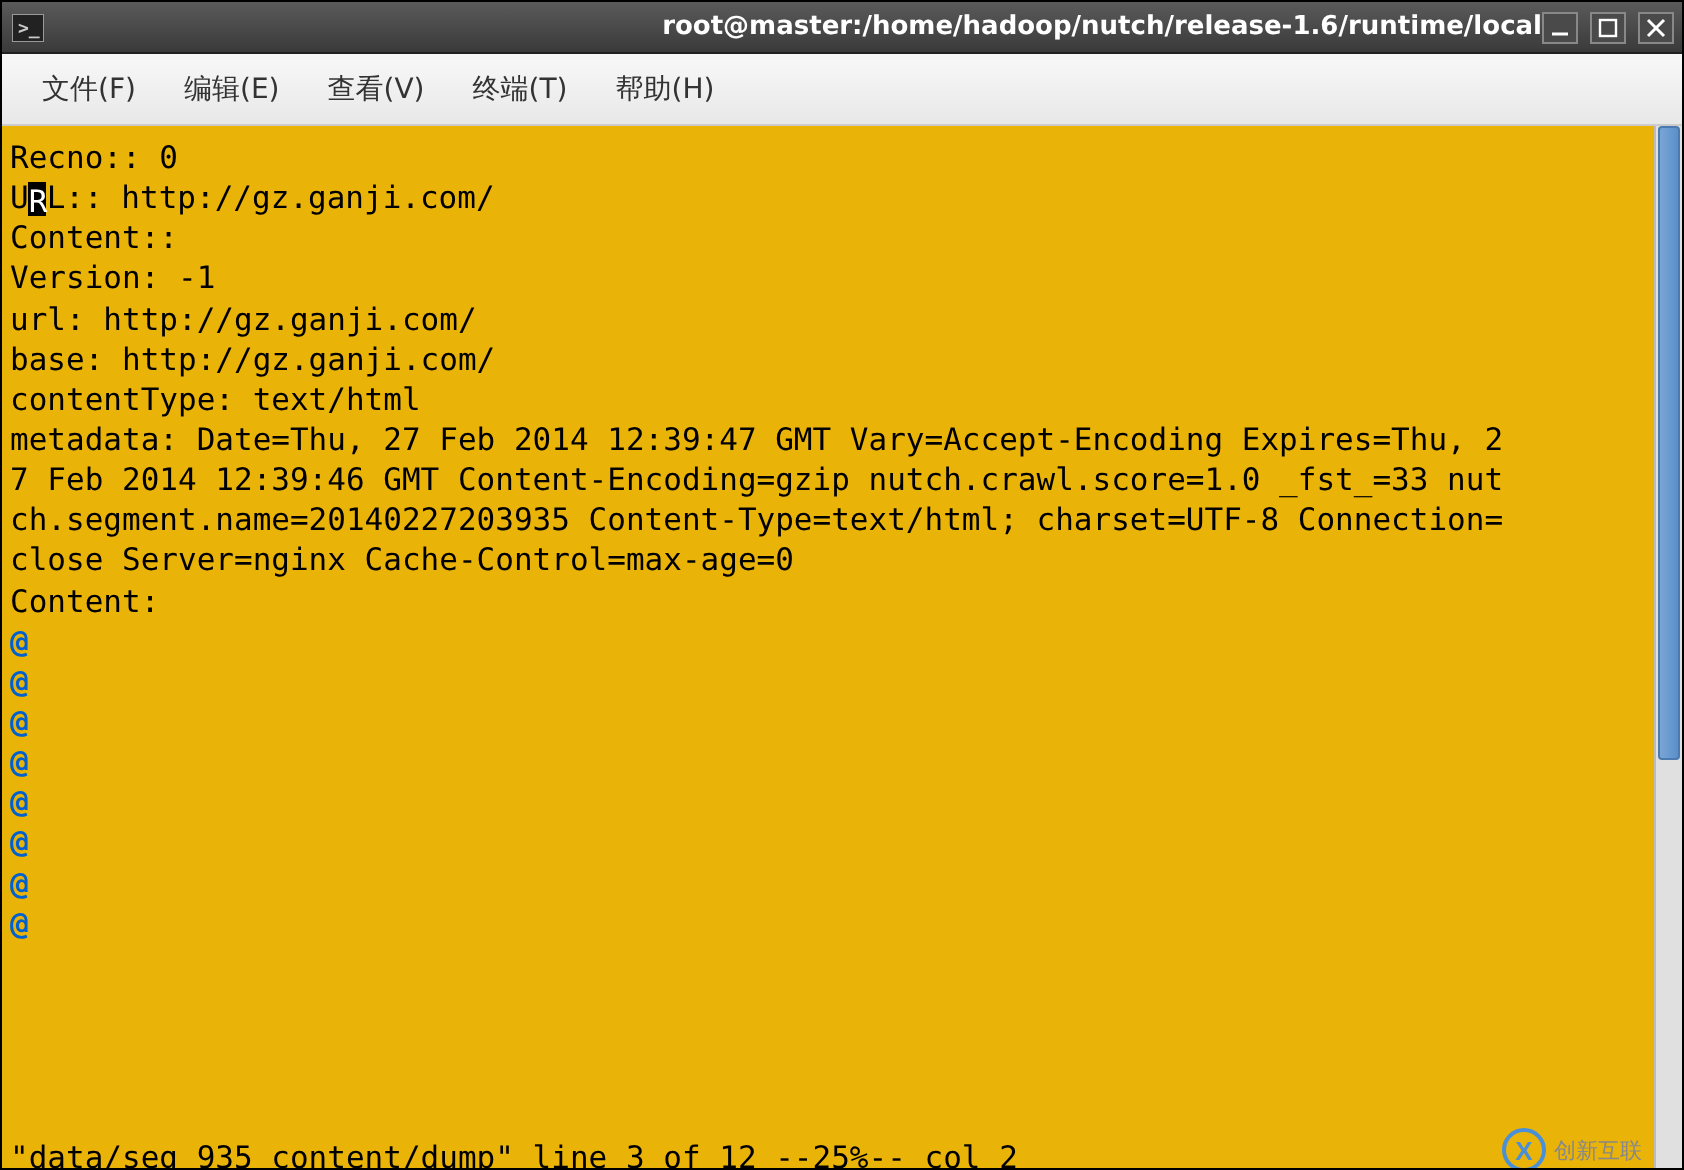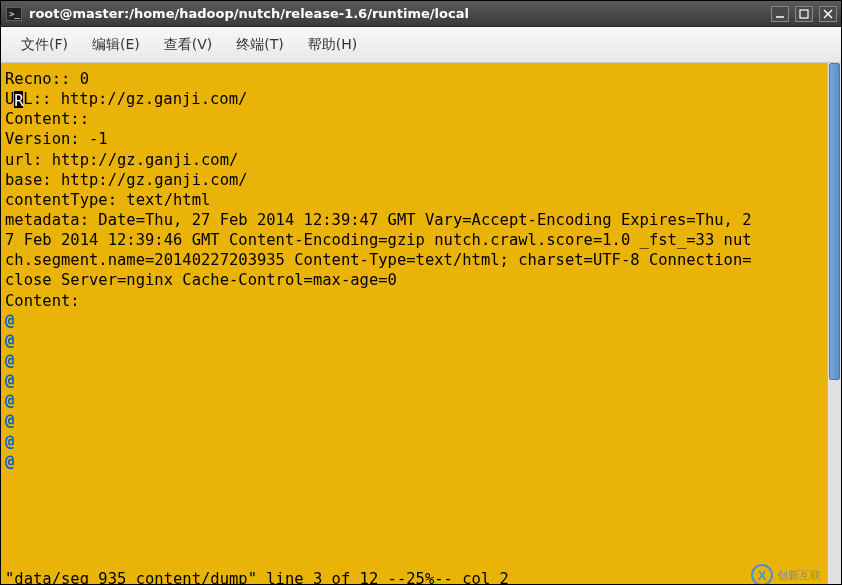"root@master:/home/hadoop/nutch/release-1" .titlebar-title { text-align: left -> right }
